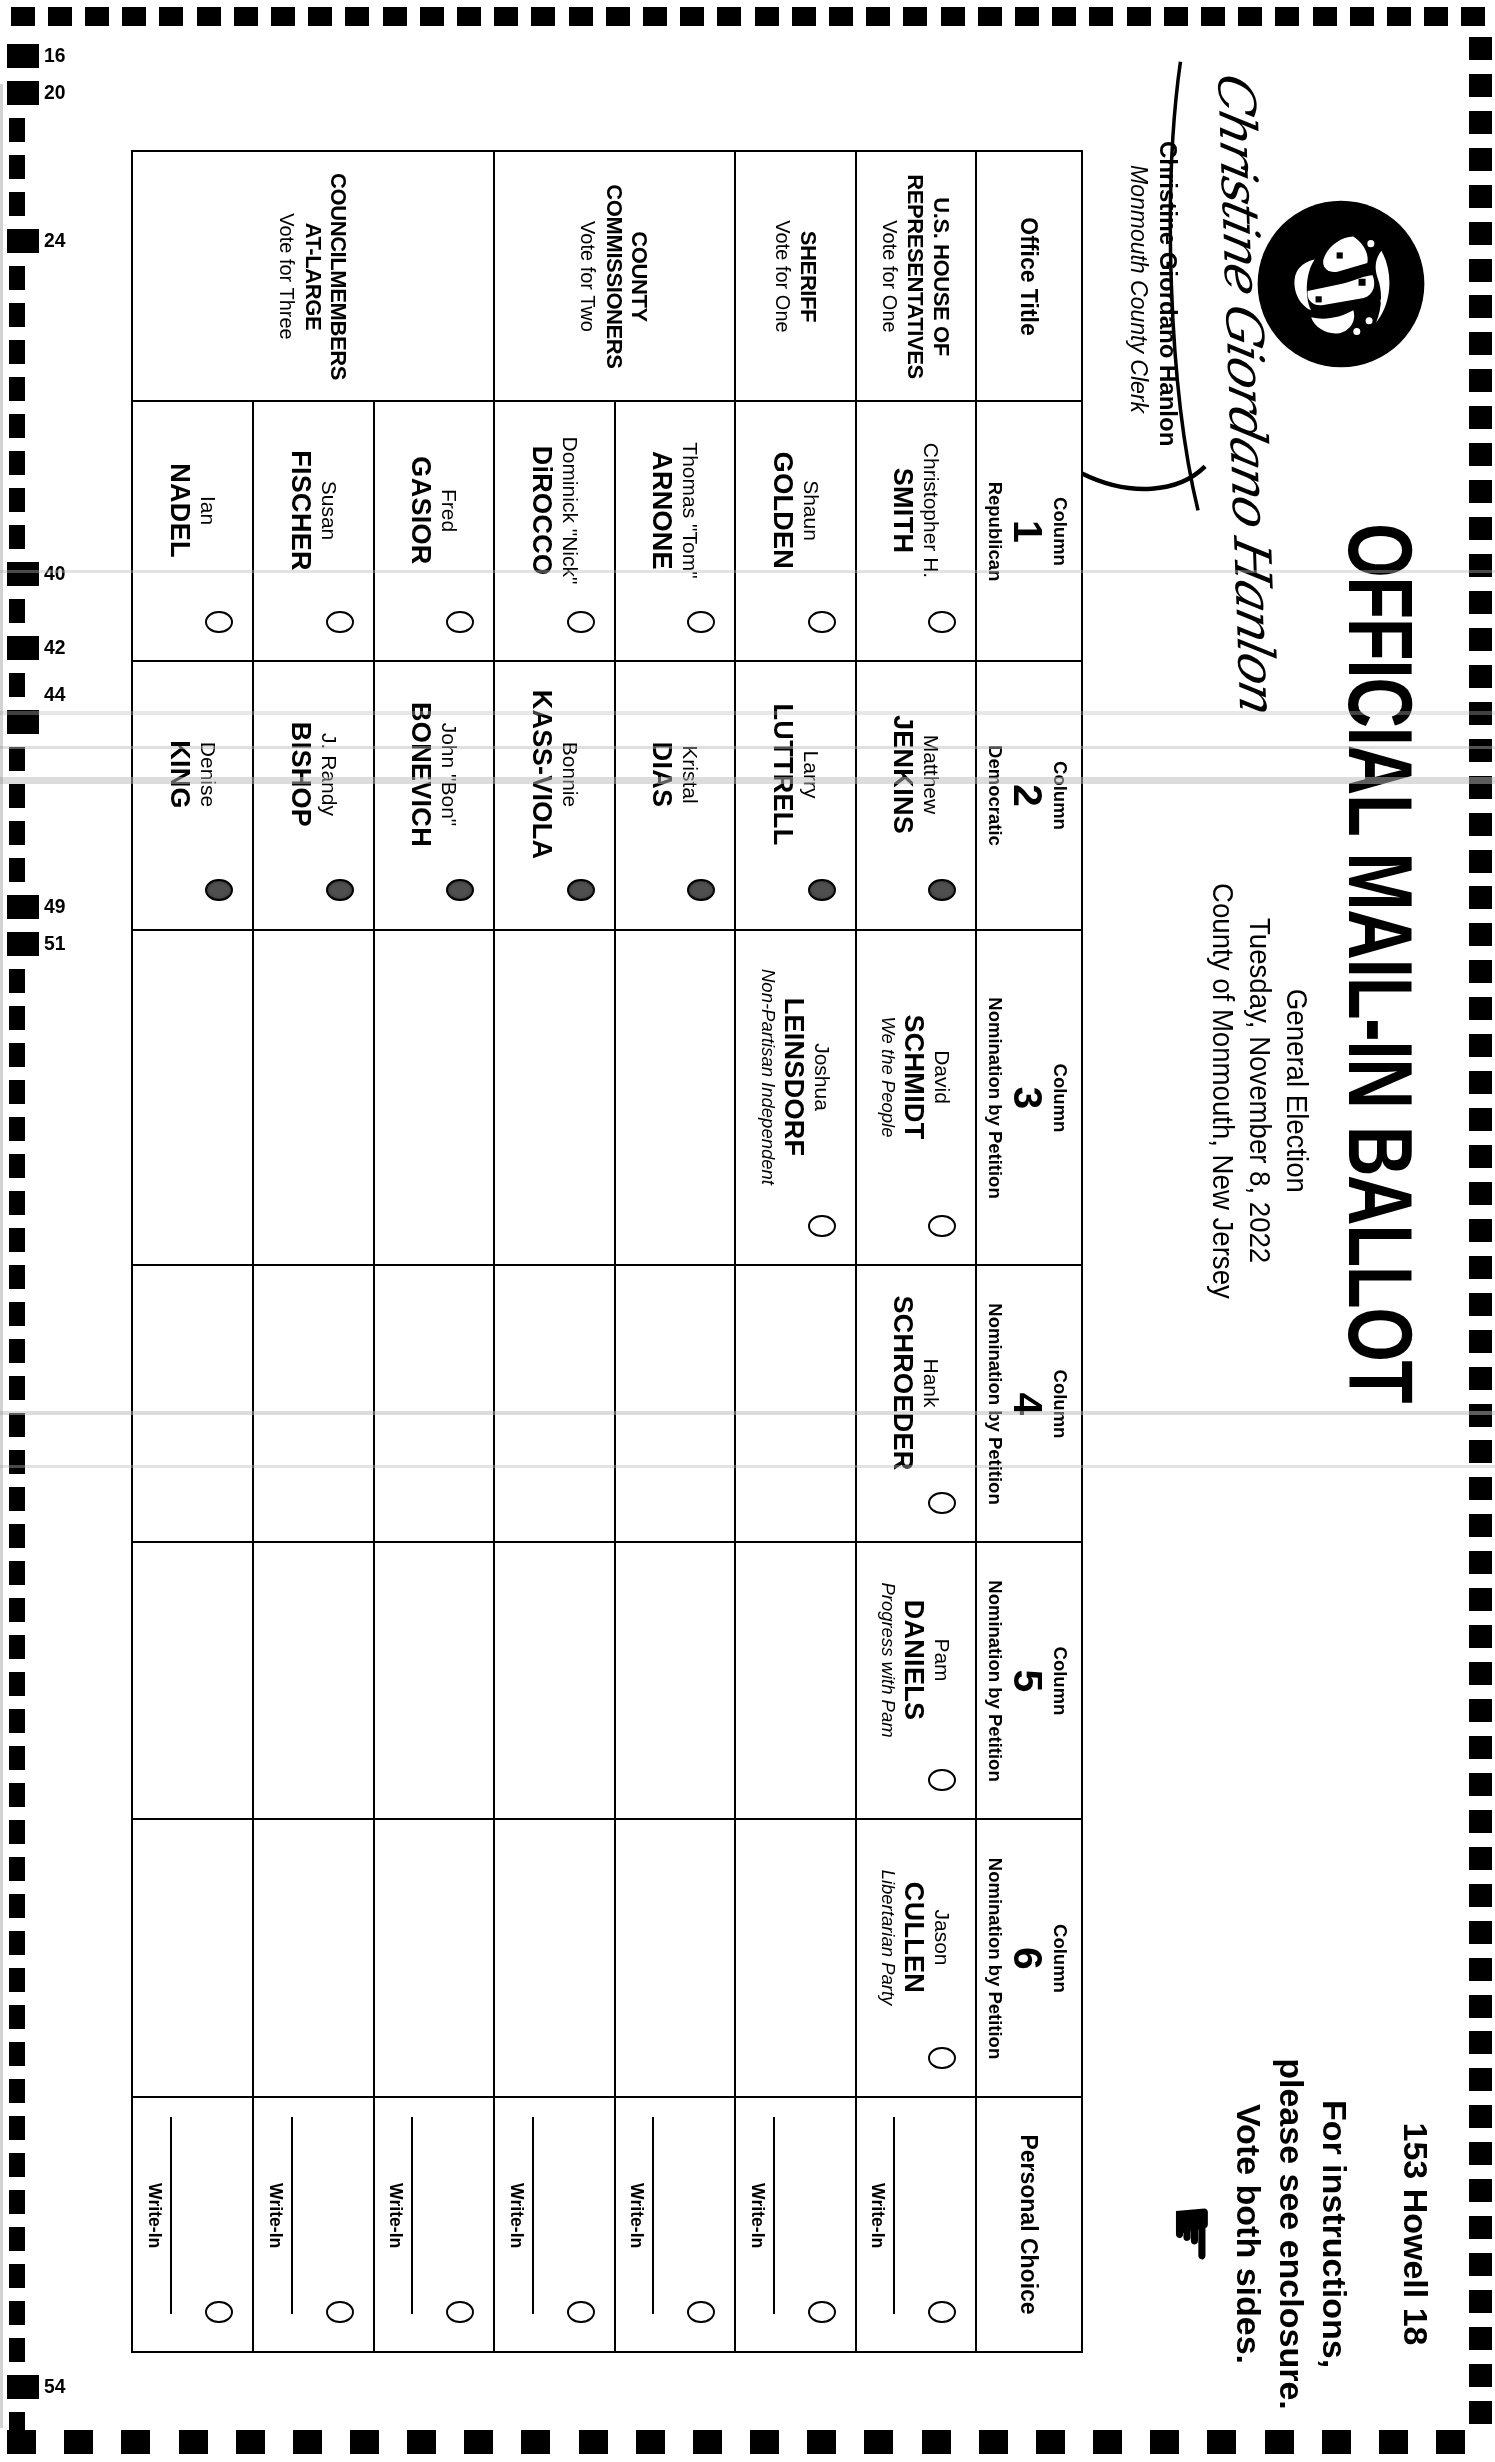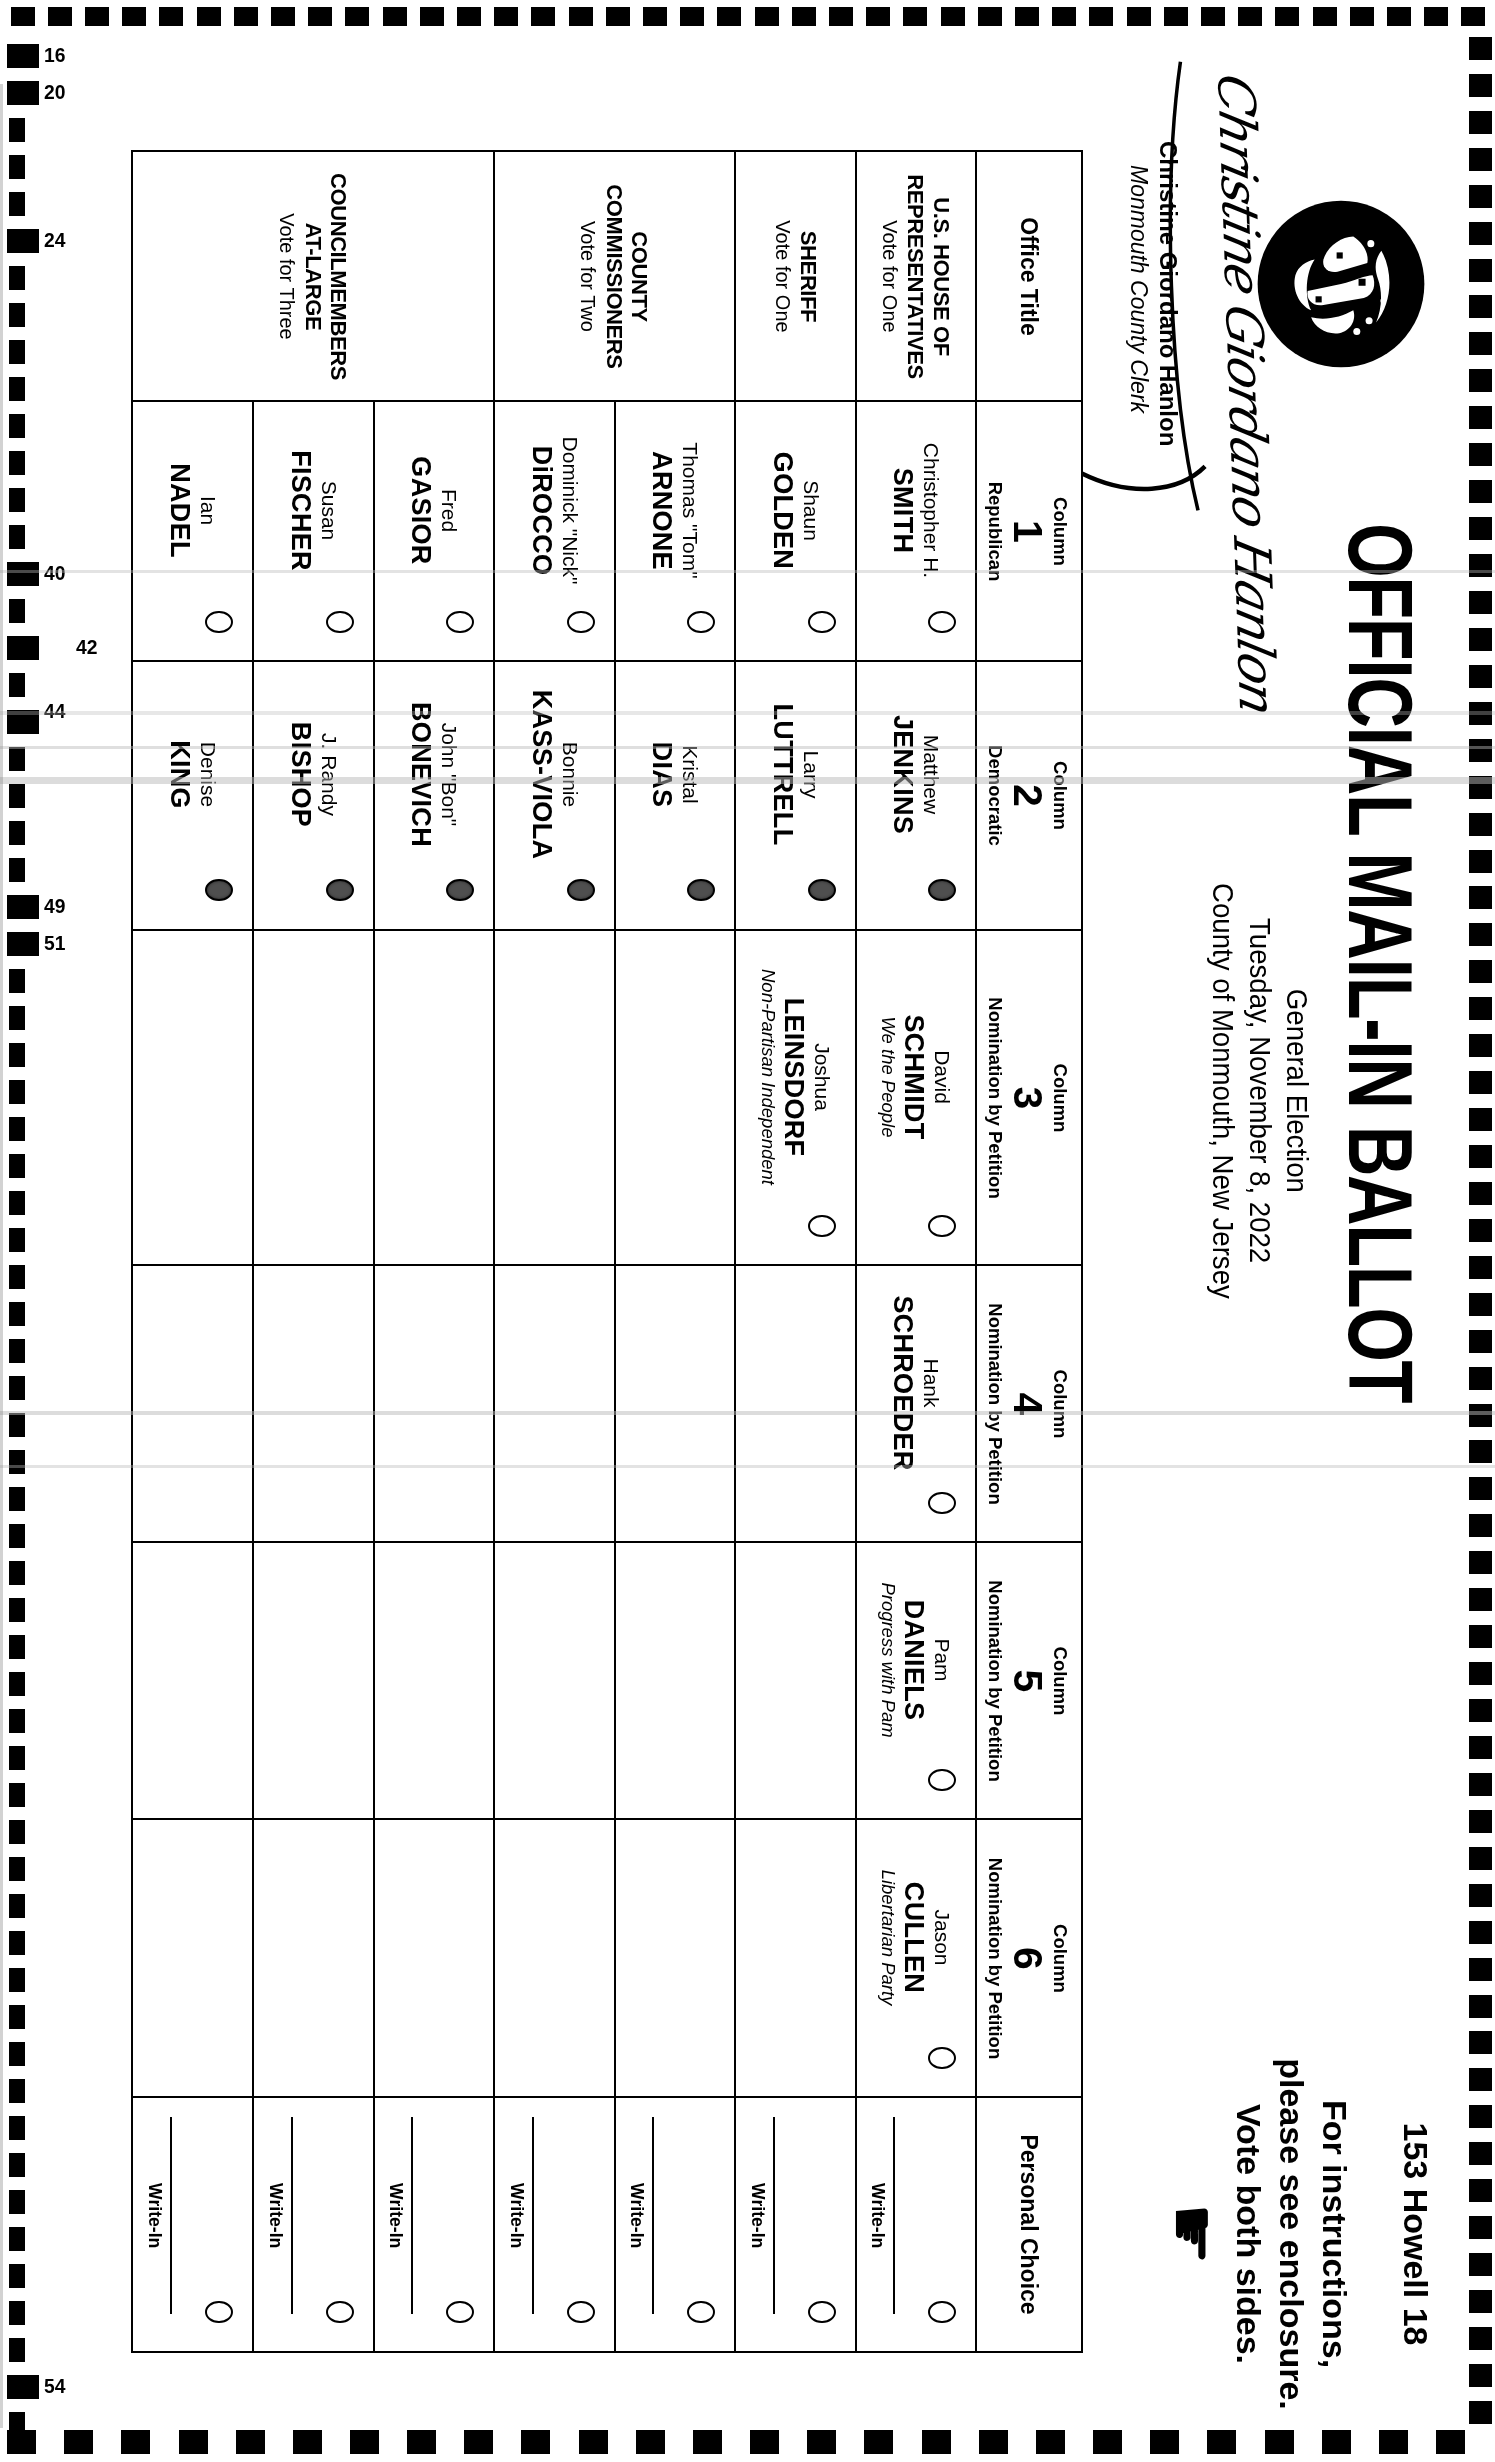"42" div.tnum { margin-left: 32px -> none }
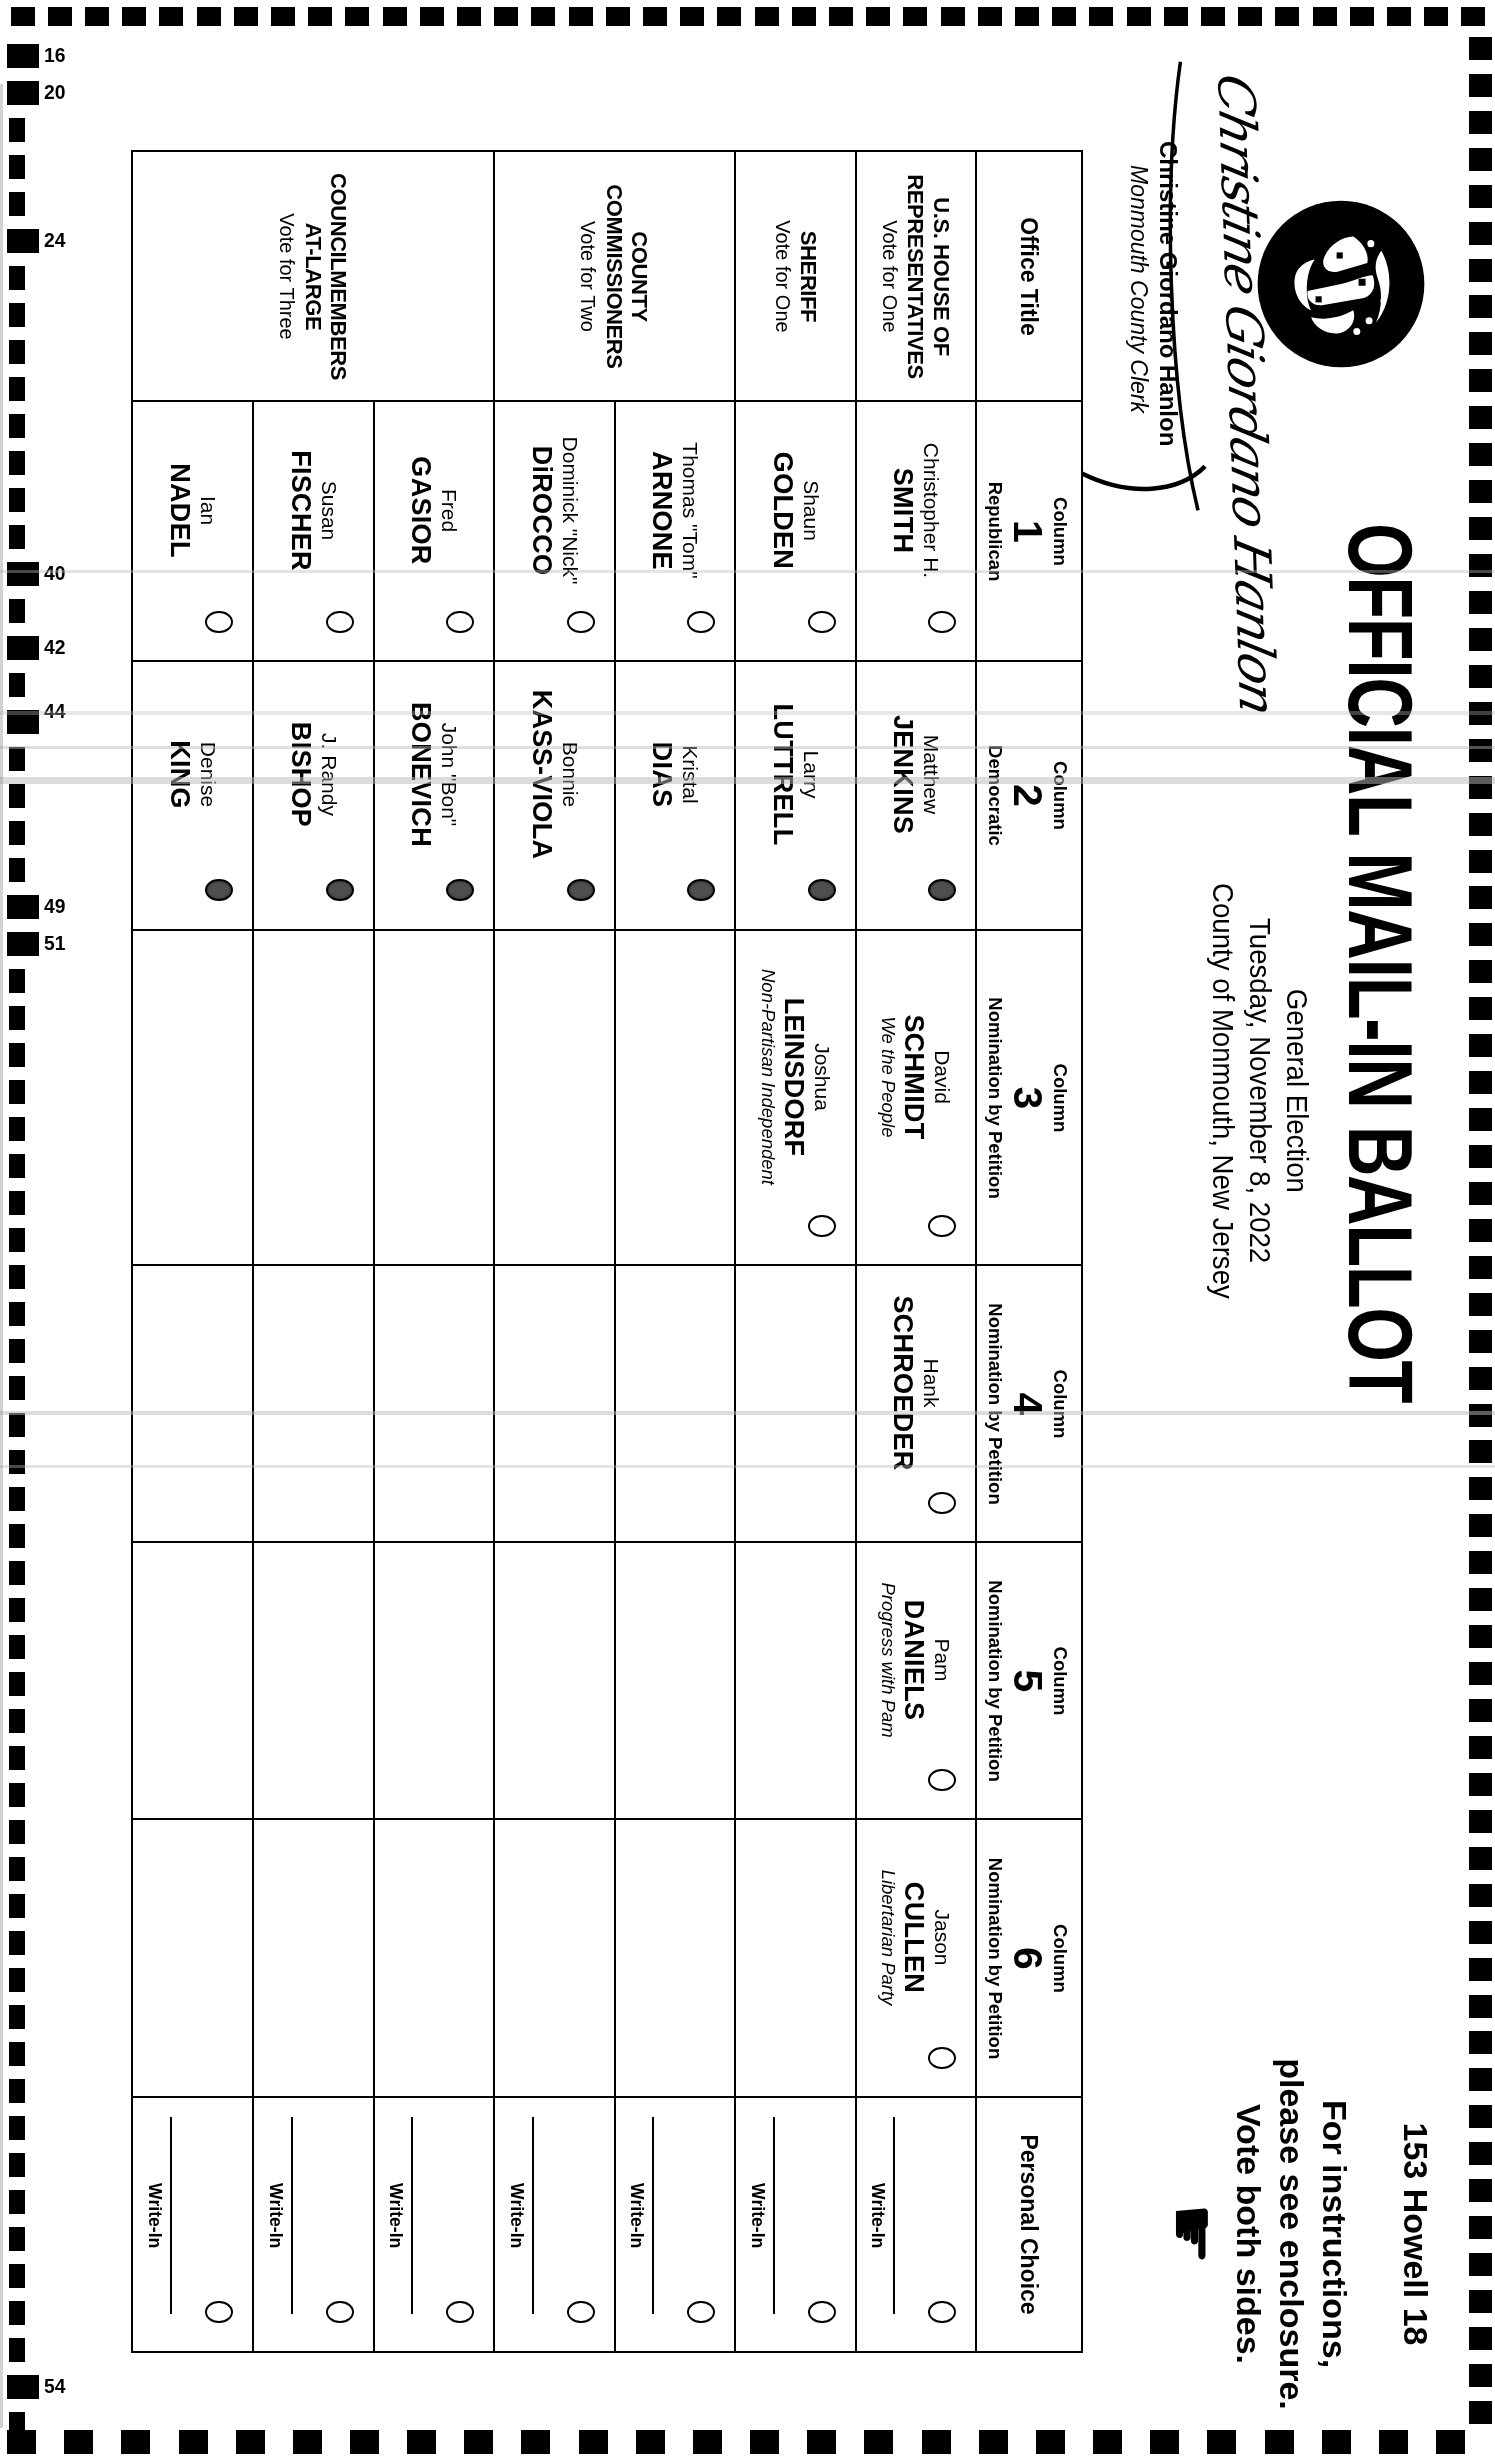"44" div.tnum { top: 701px -> 684px }
